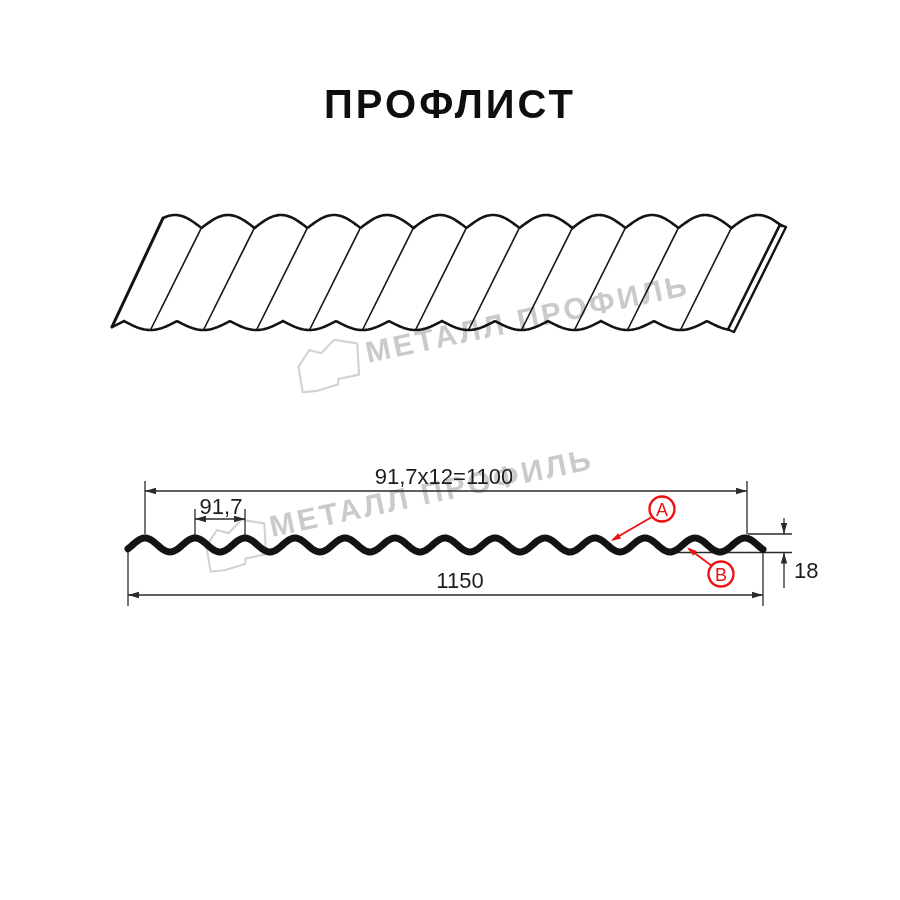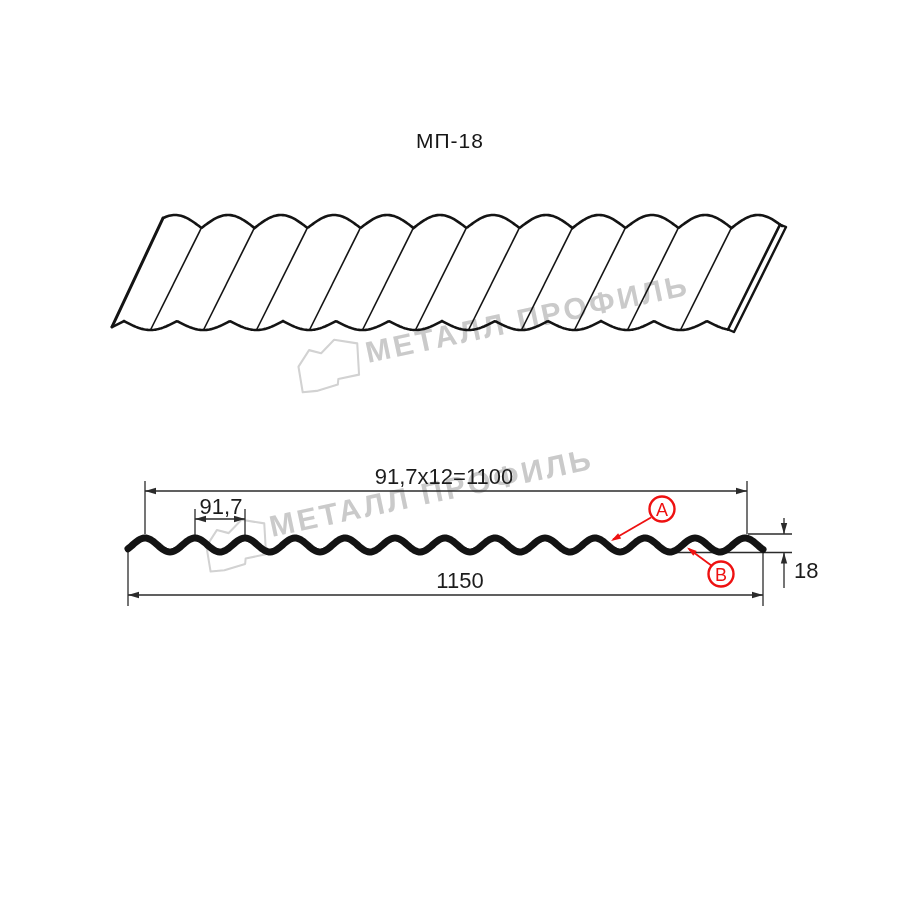"ПРОФЛИСТ" div.title { html: none -> <div>ПРОФЛИСТ</div> }
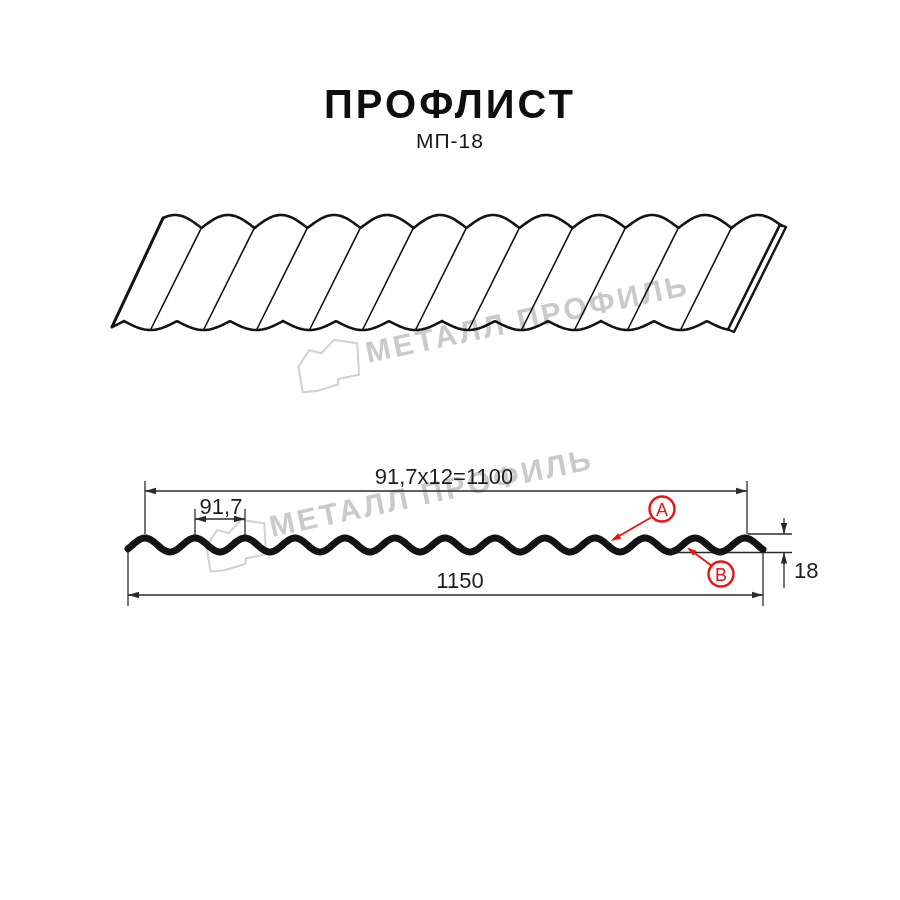"МП-18" div.subtitle { html: <div>МП-18</div> -> none }
